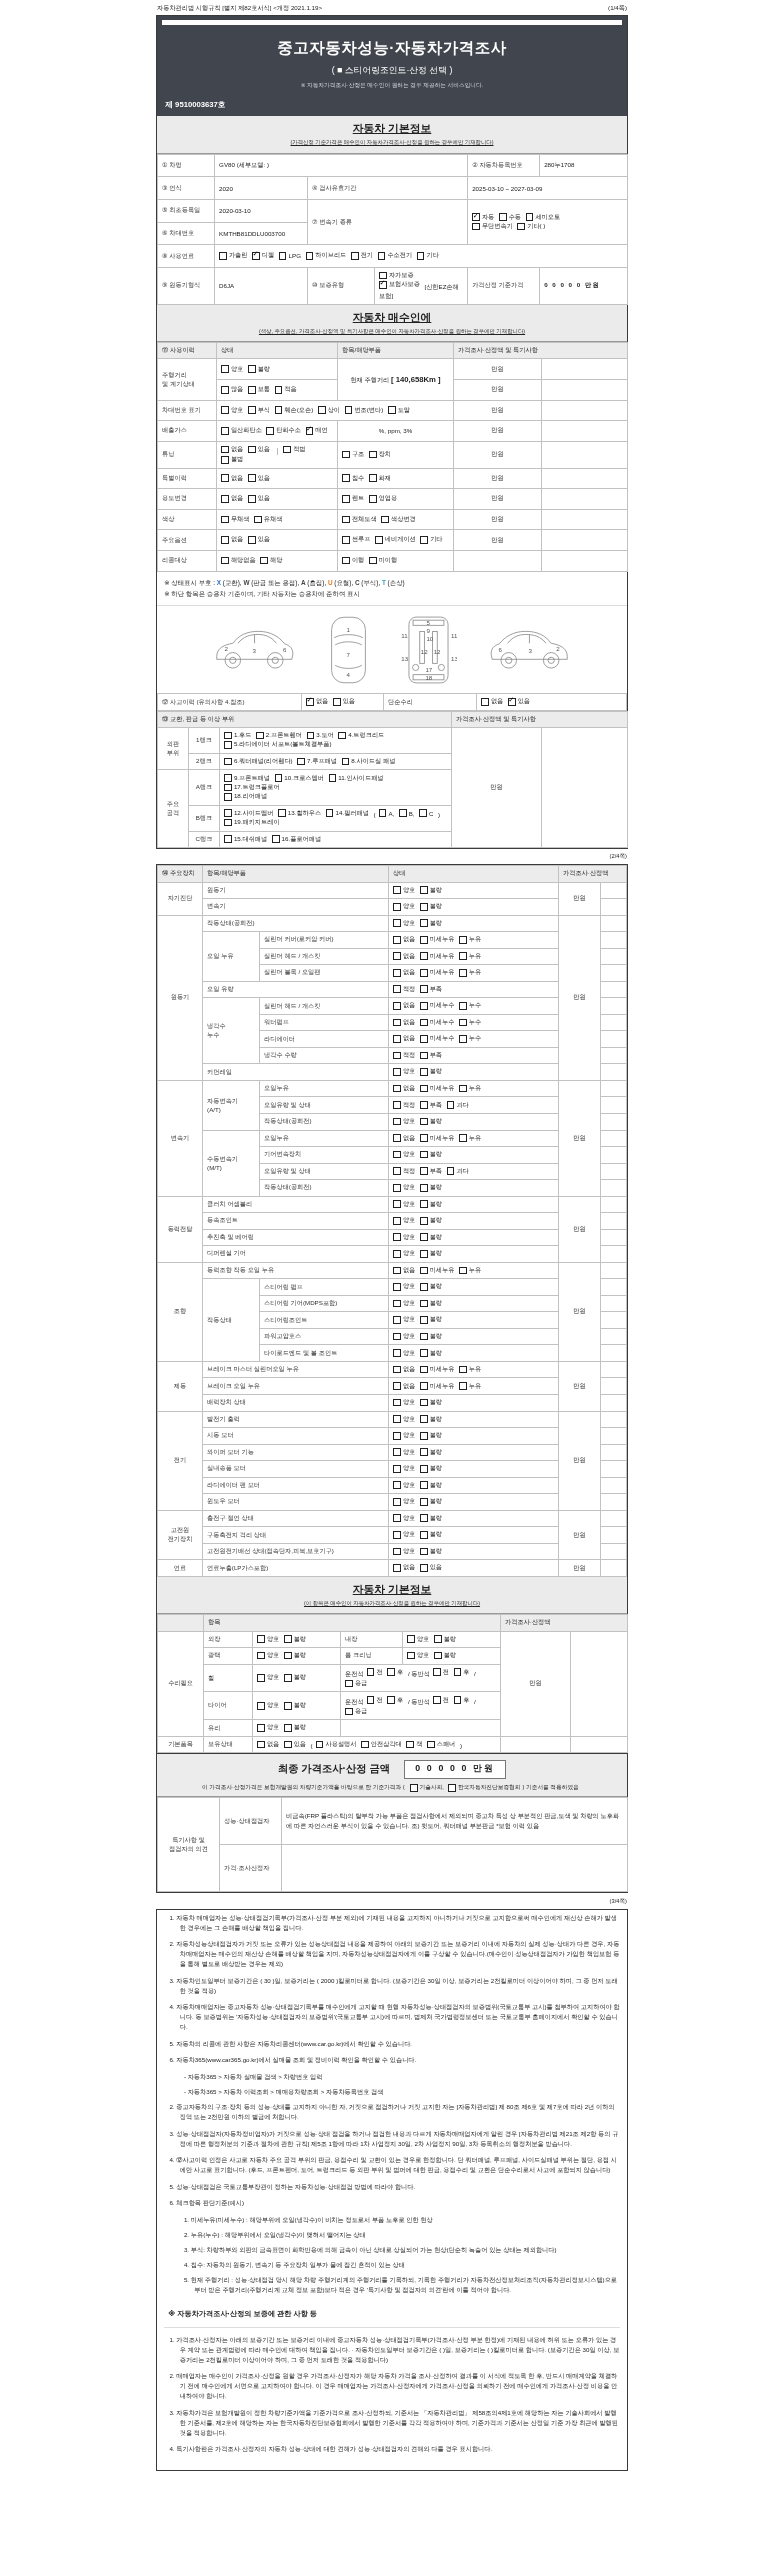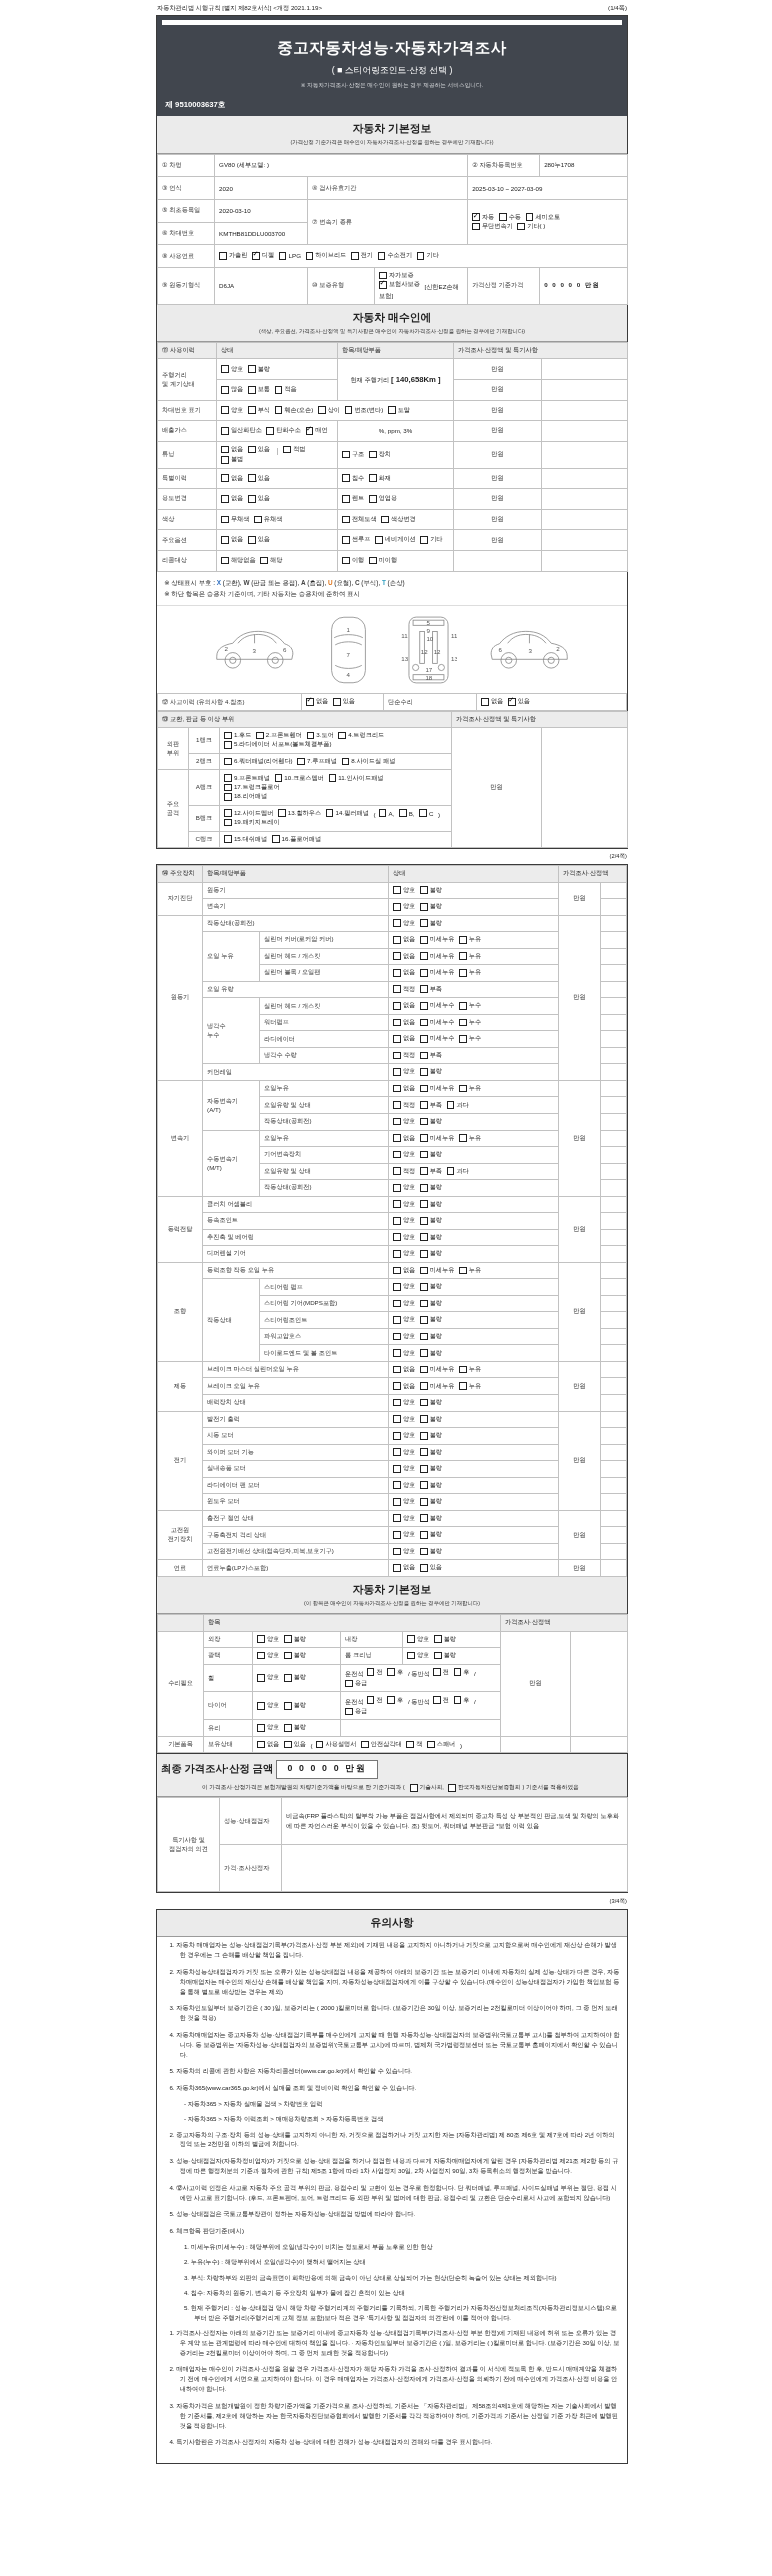"자동차 기본정보" .sec-head { text-decoration: none -> underline }
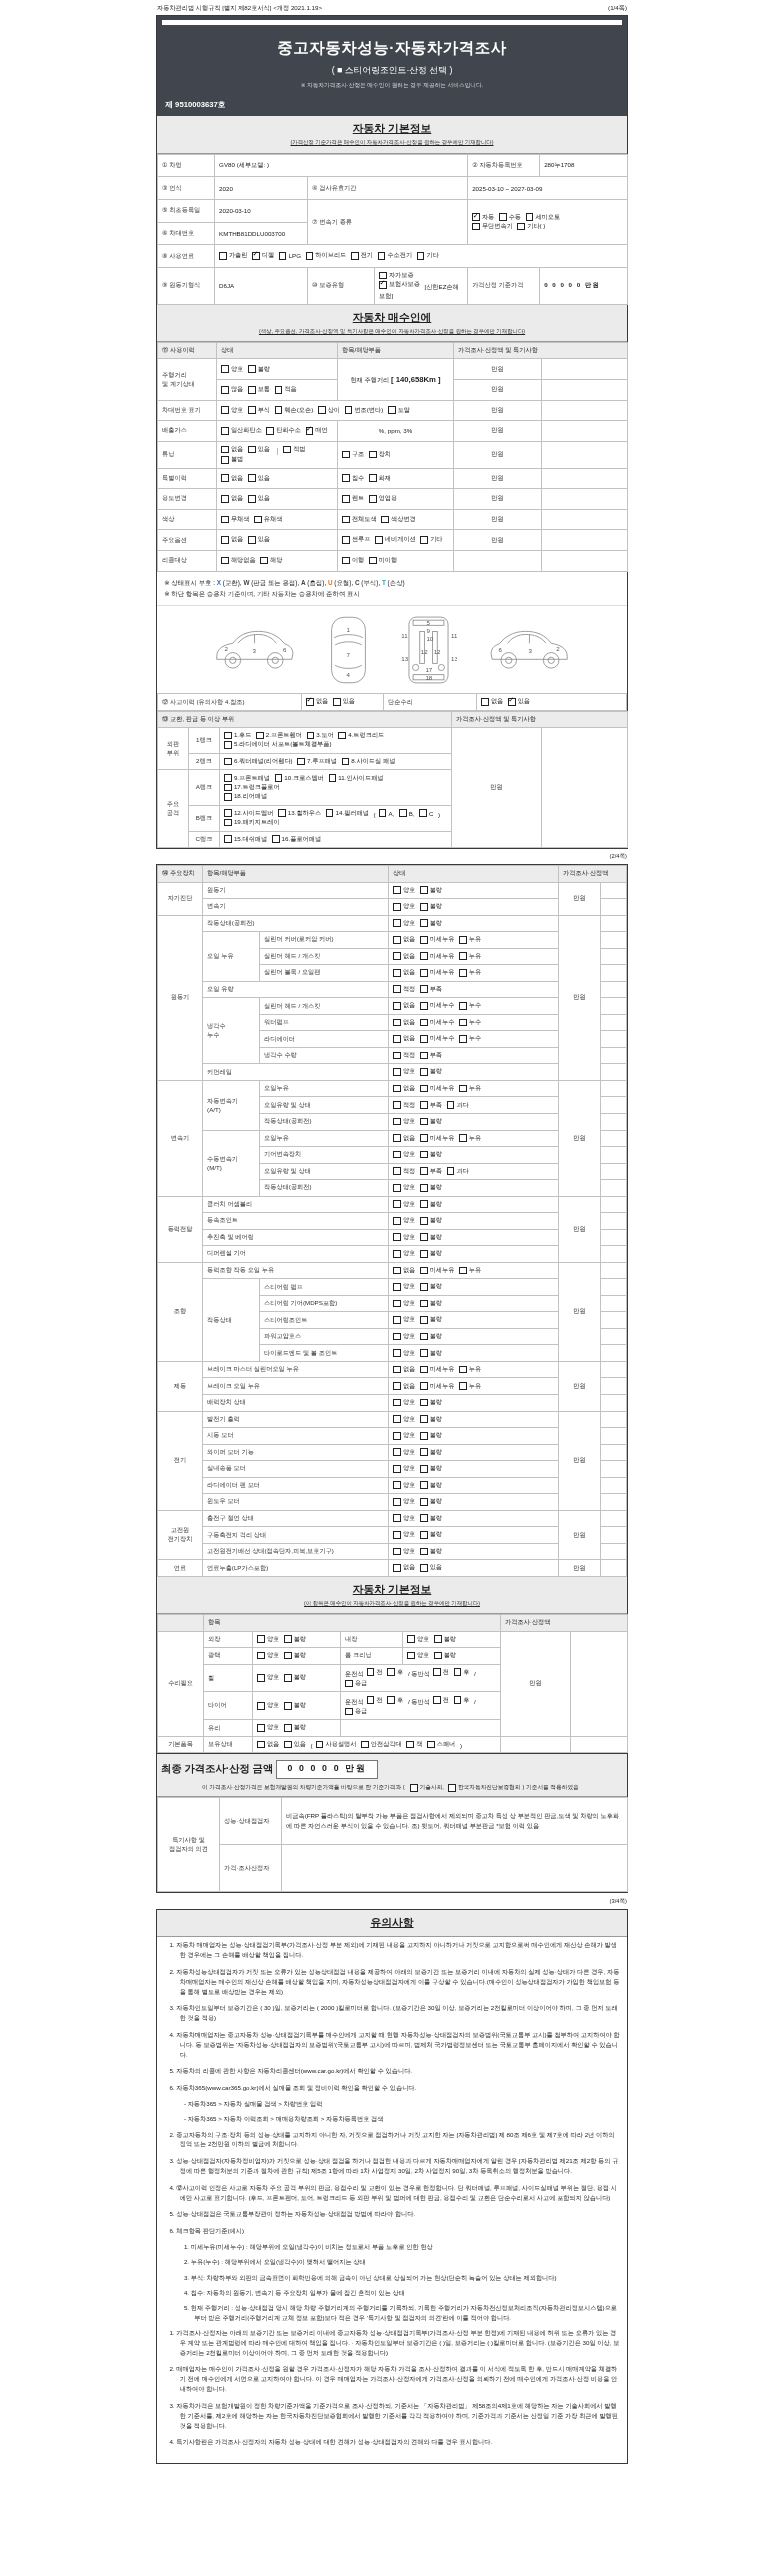"최종 가격조사·산정 금액" .final-line { gap: 3px -> 14px; justify-content: none -> center }
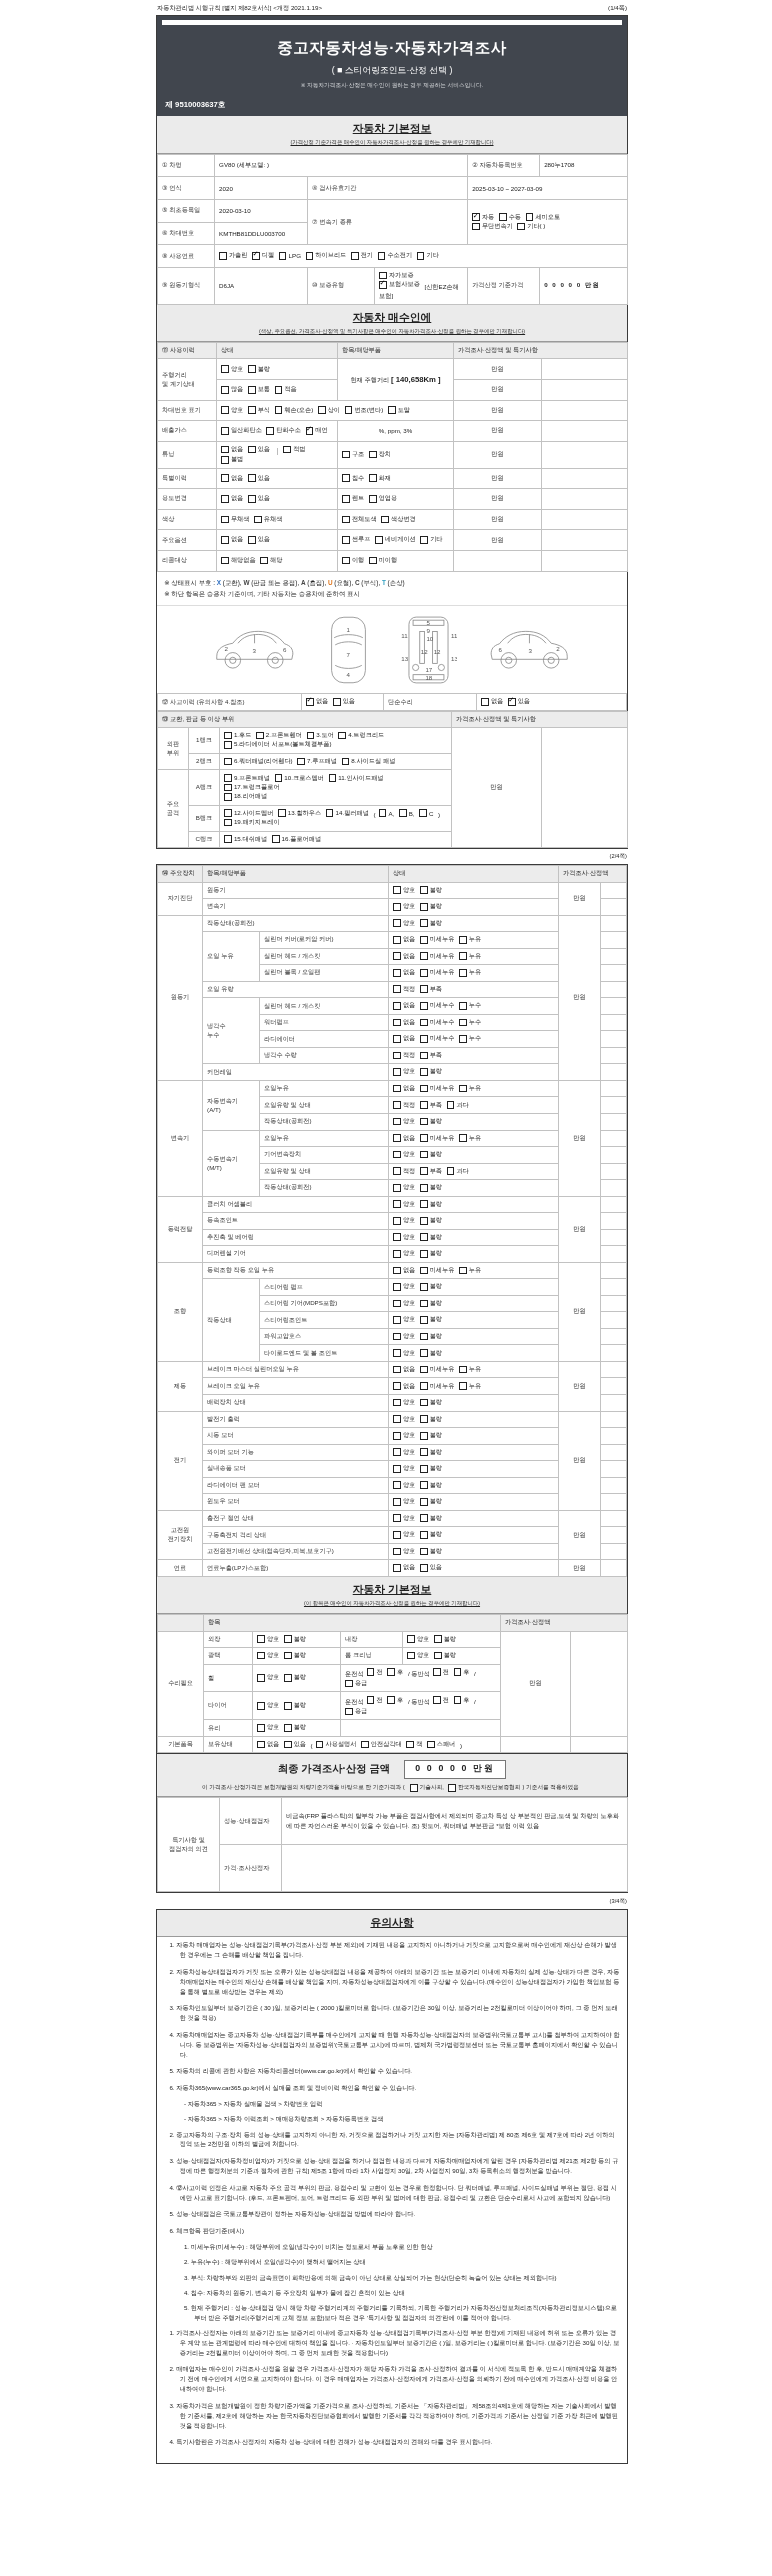"유의사항" div.sec-head { html: <div> <div>유의사항</div> </div> -> none }
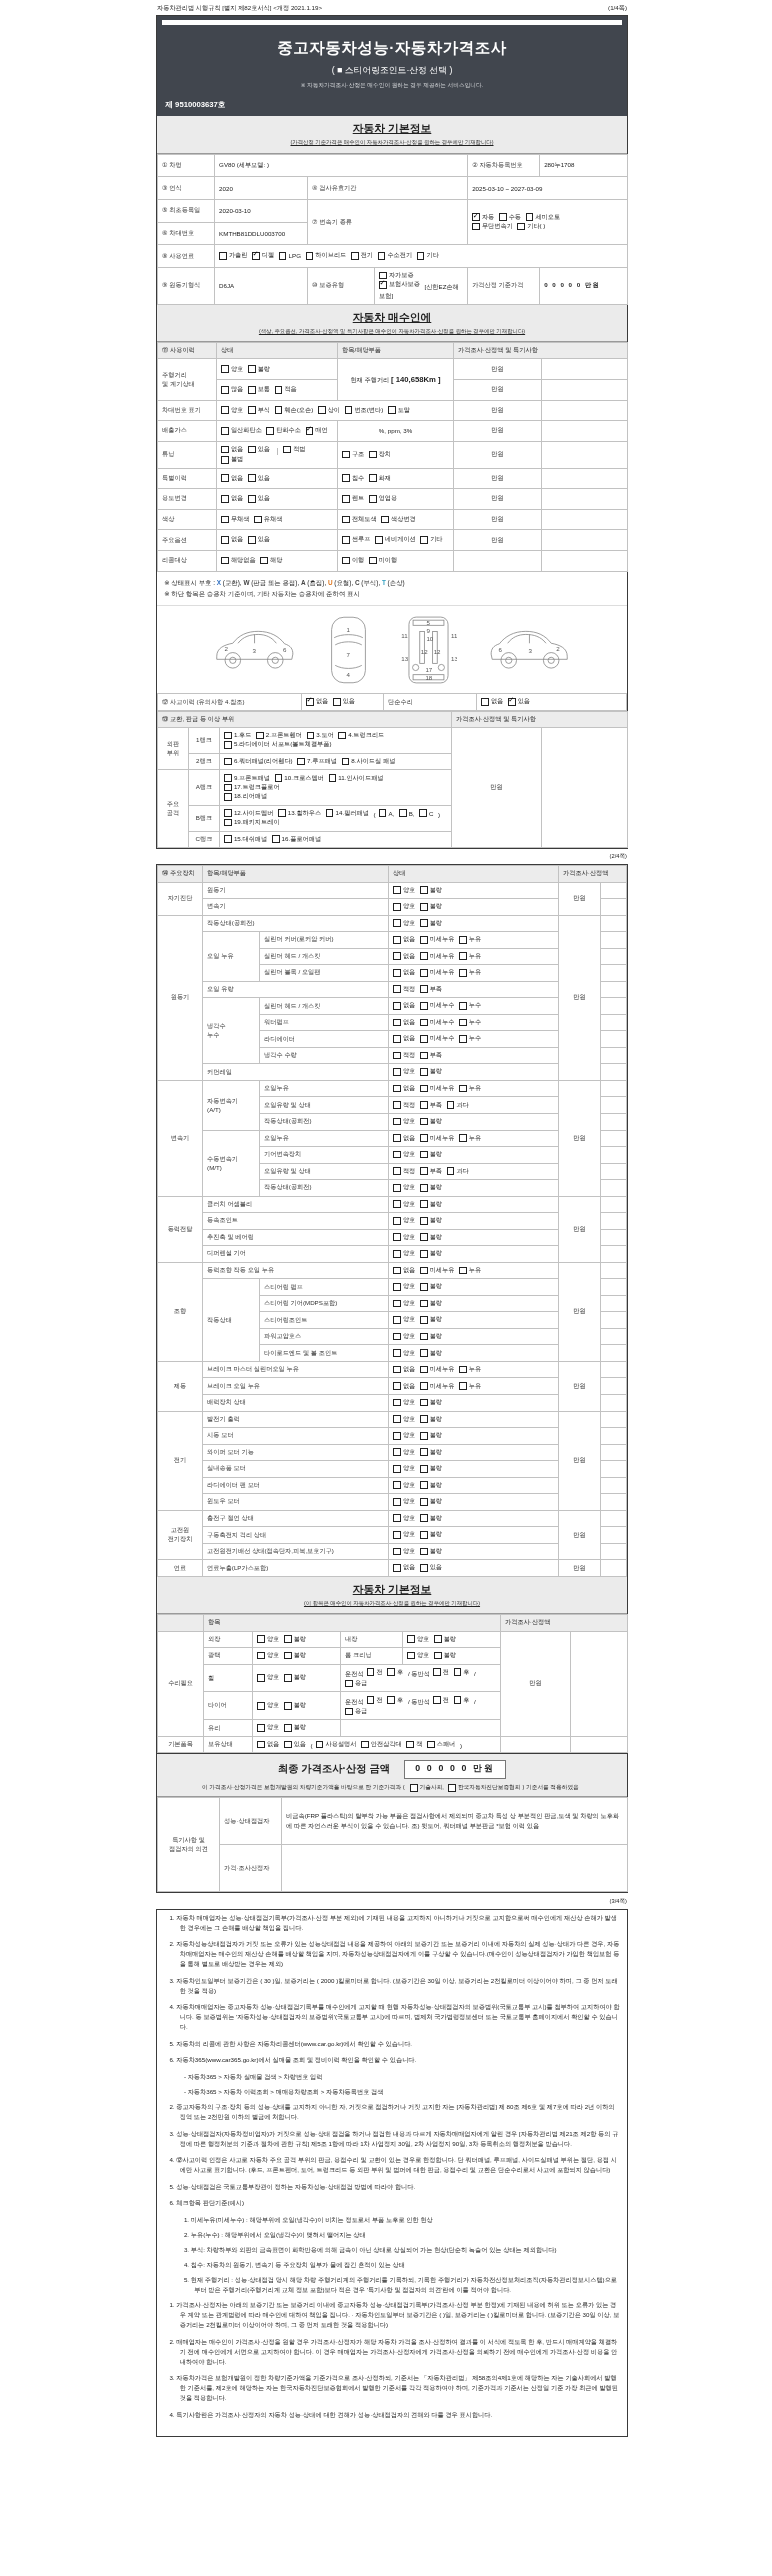"※ 자동차가격조사·산정의 보증에 관한 사항" div.nsec-h { html: none -> <div>※ 자동차가격조사·산정의 보증에 관한 사항 등</div> }
